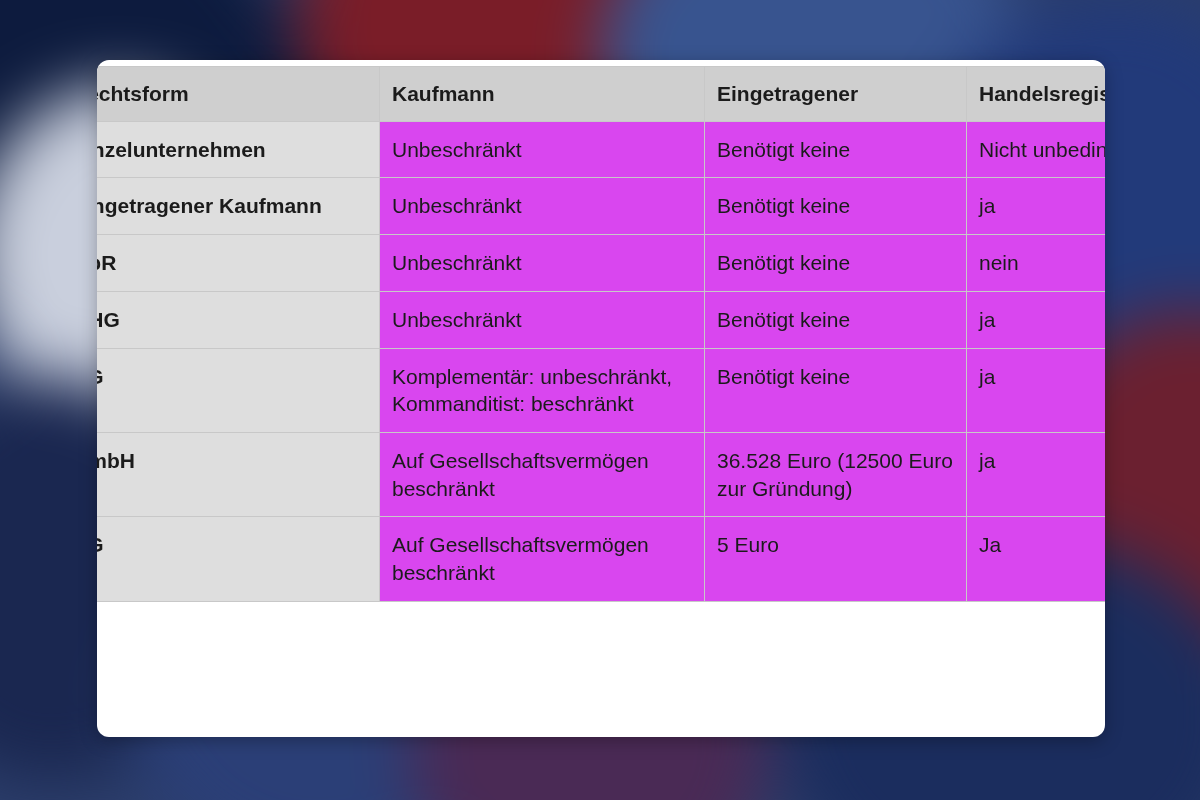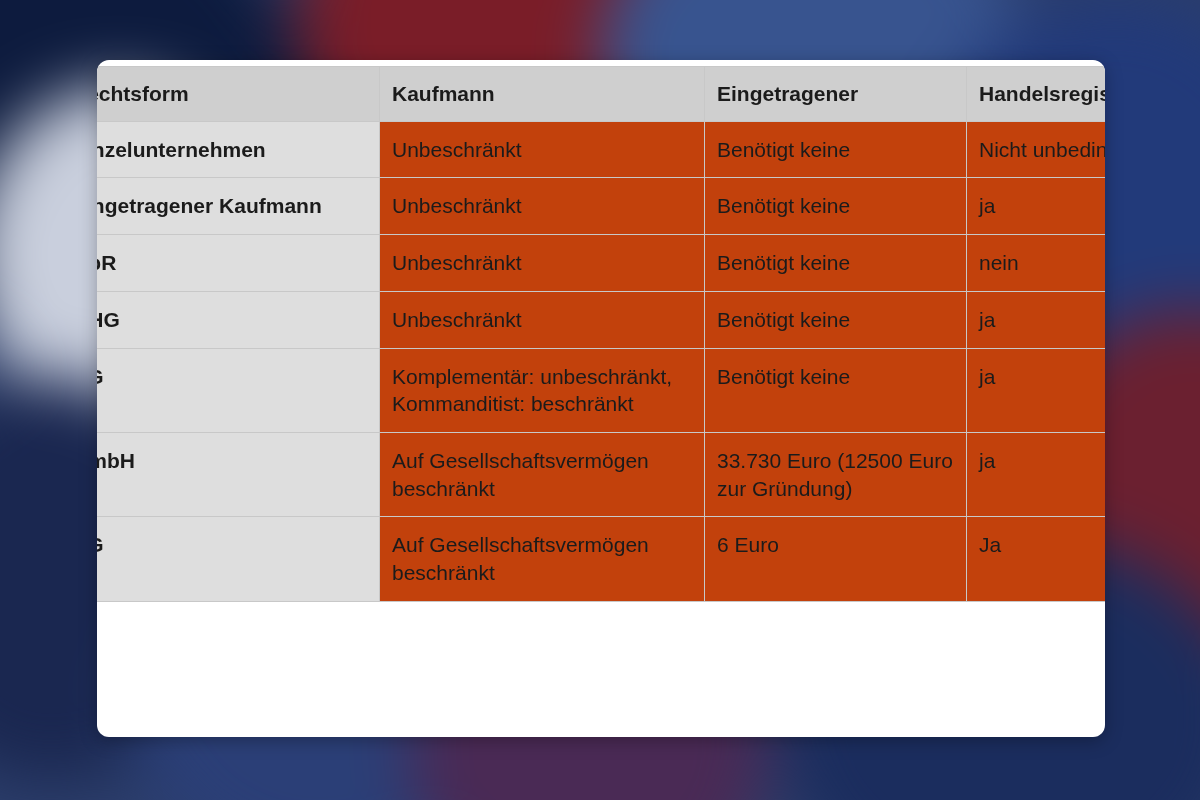"Unbeschränkt" table.legal-table tbody td { background: #c2410c -> #d946ef }
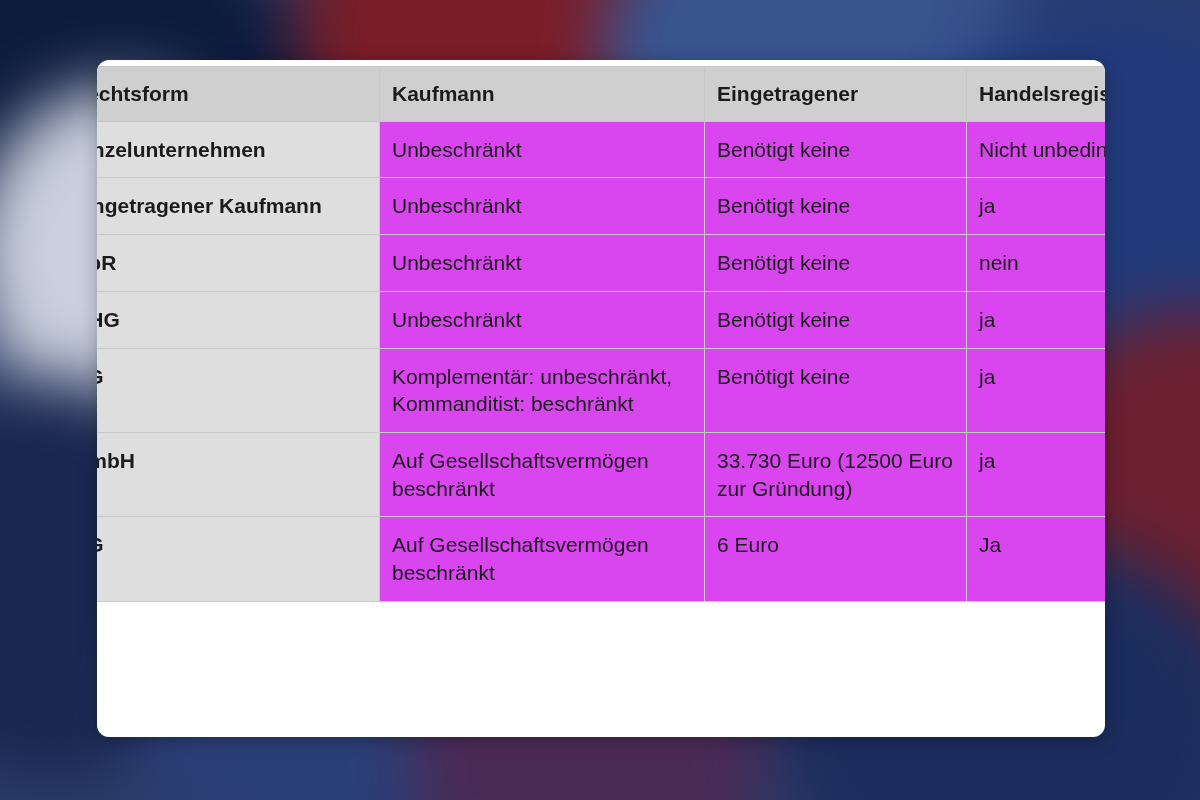"33.730 Euro (12500 Euro zur" td { text: 33.730 -> 36.528 }
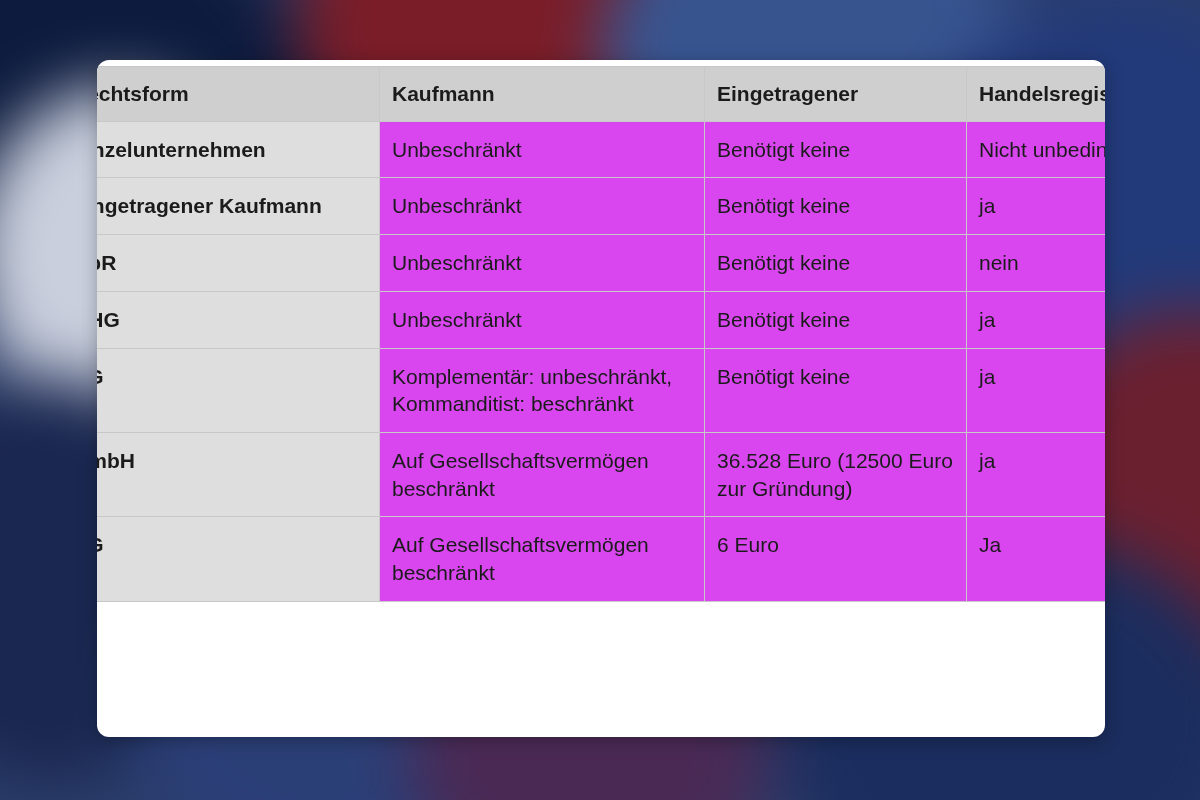"6 Euro" td { text: 6 -> 5 }
